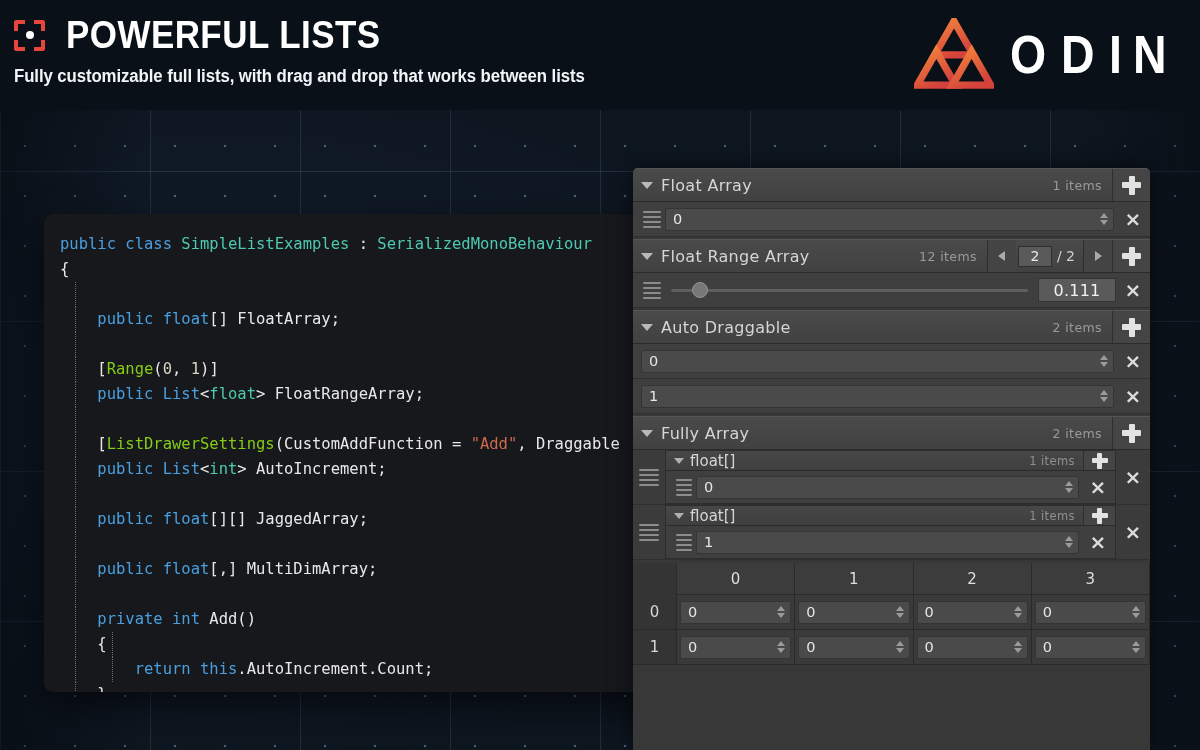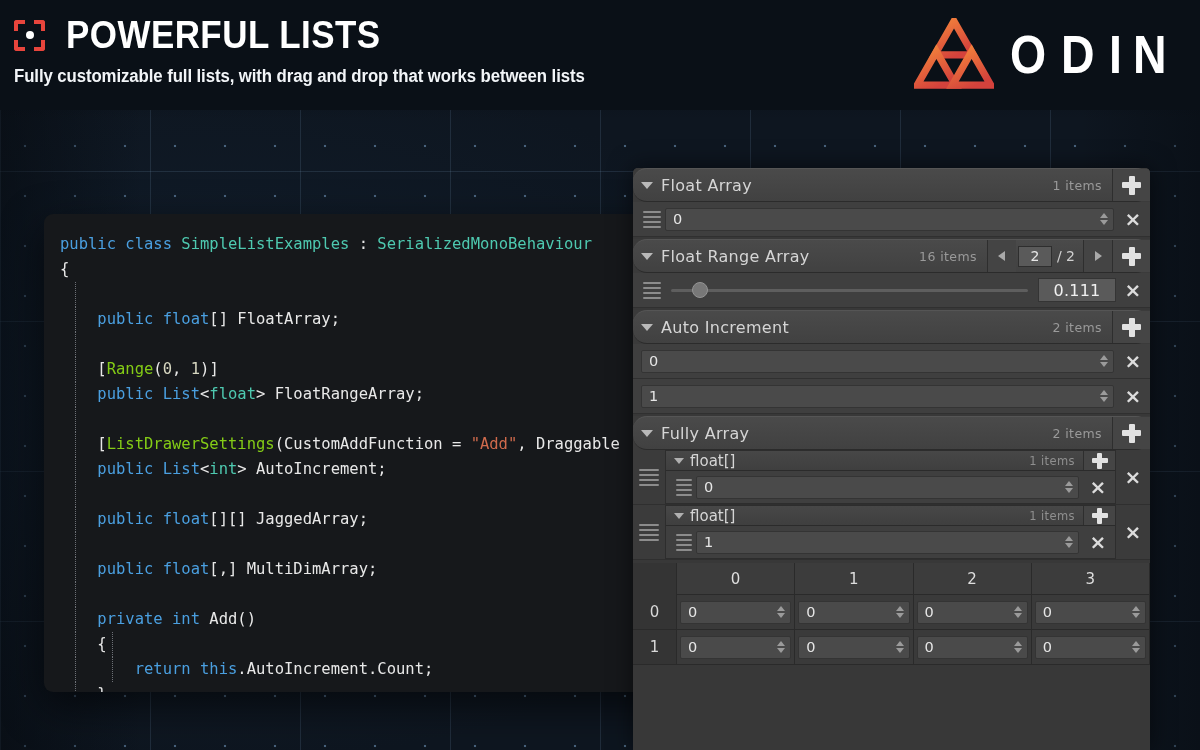"Float Array" .list-header { border-radius: 14px -> none }
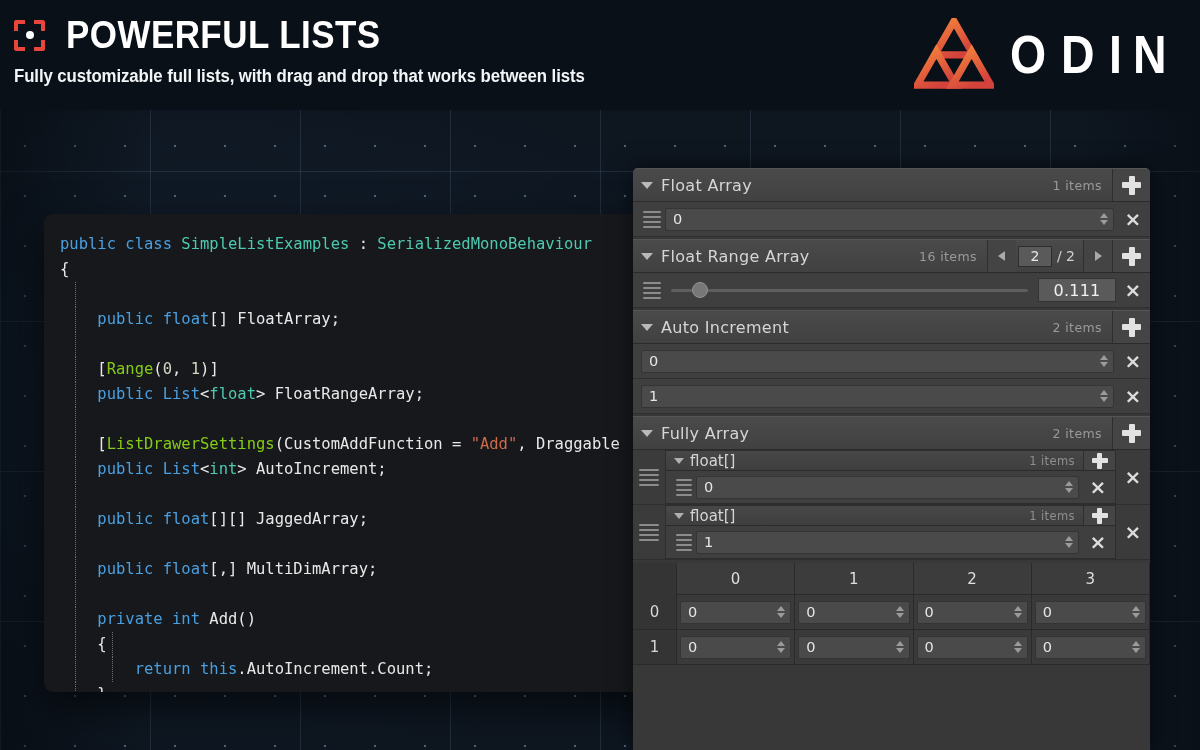"16 items" span.items-count { text: 16 -> 12 }
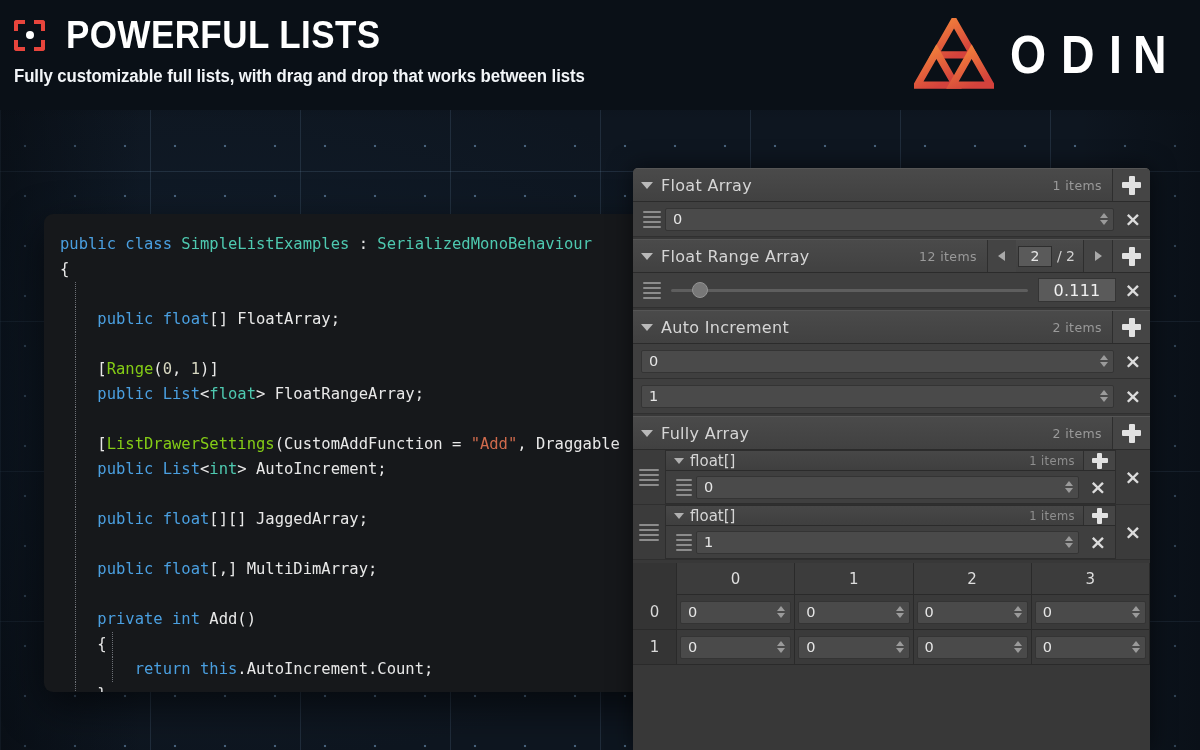"Auto Increment" span.list-title { text: Increment -> Draggable }
